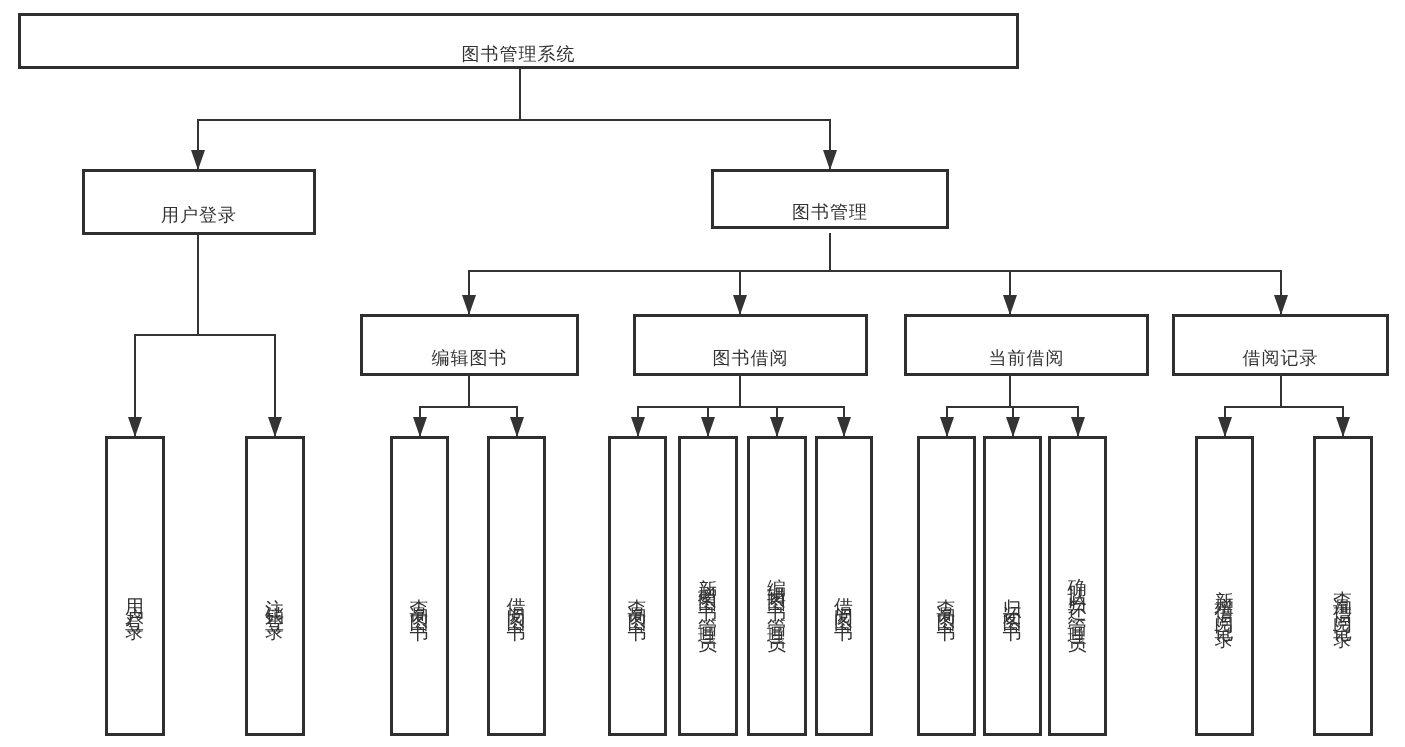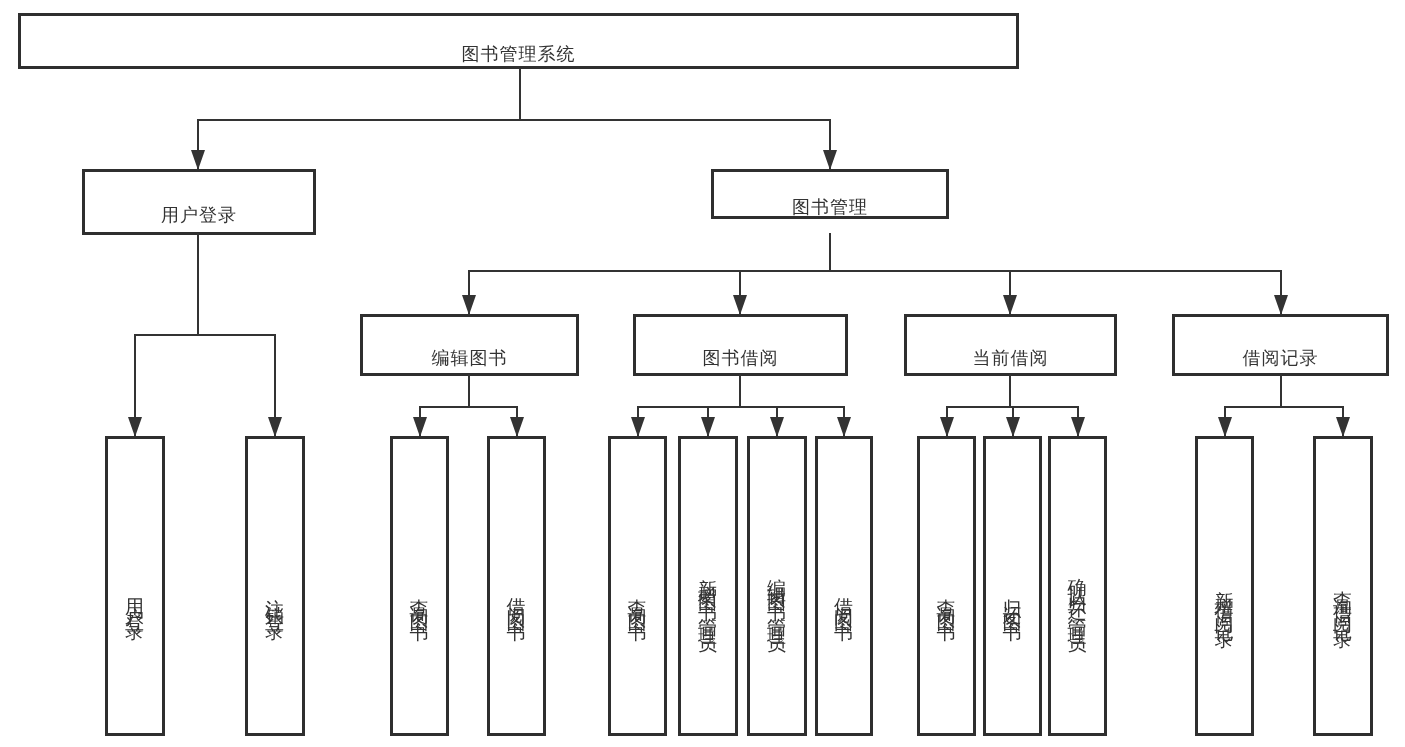"图书管理" div.node { height: 50px -> 60px }
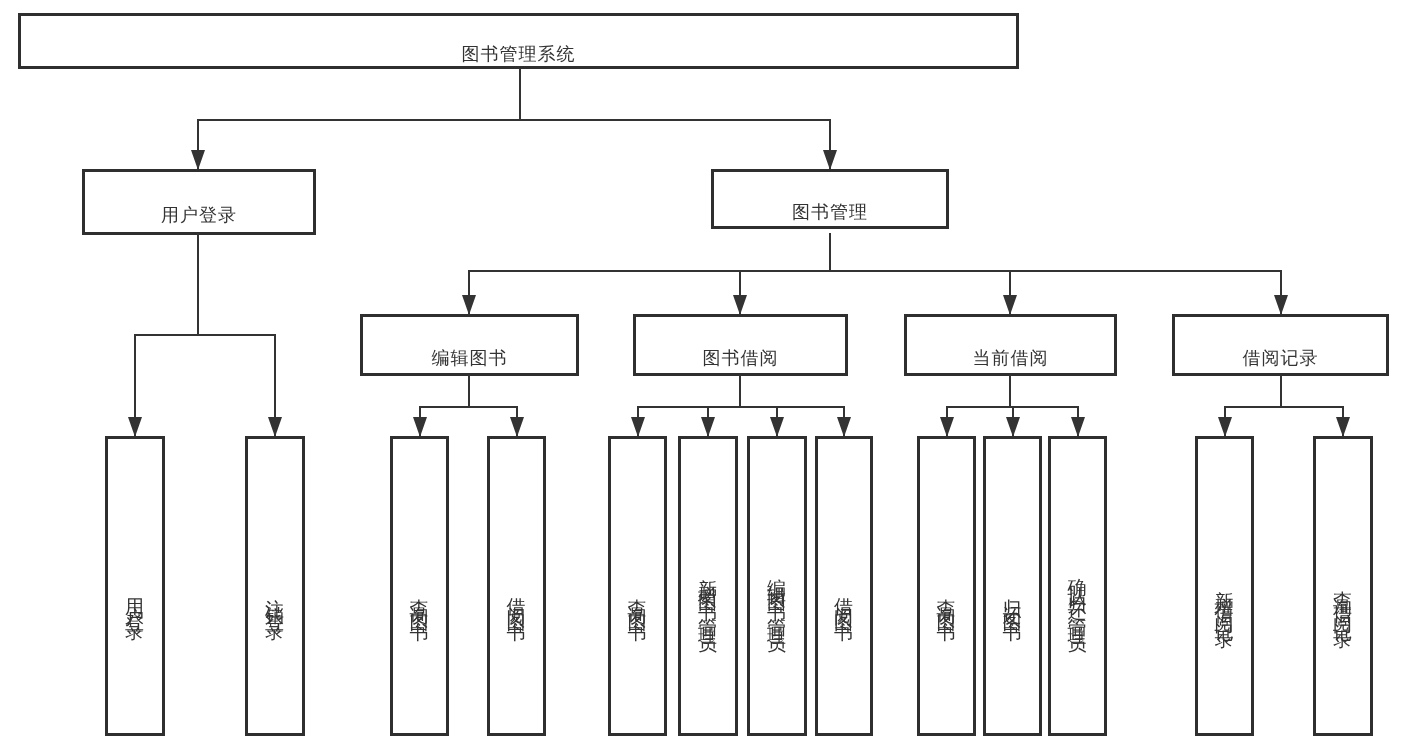"图书借阅" div.node { width: 215px -> 235px }
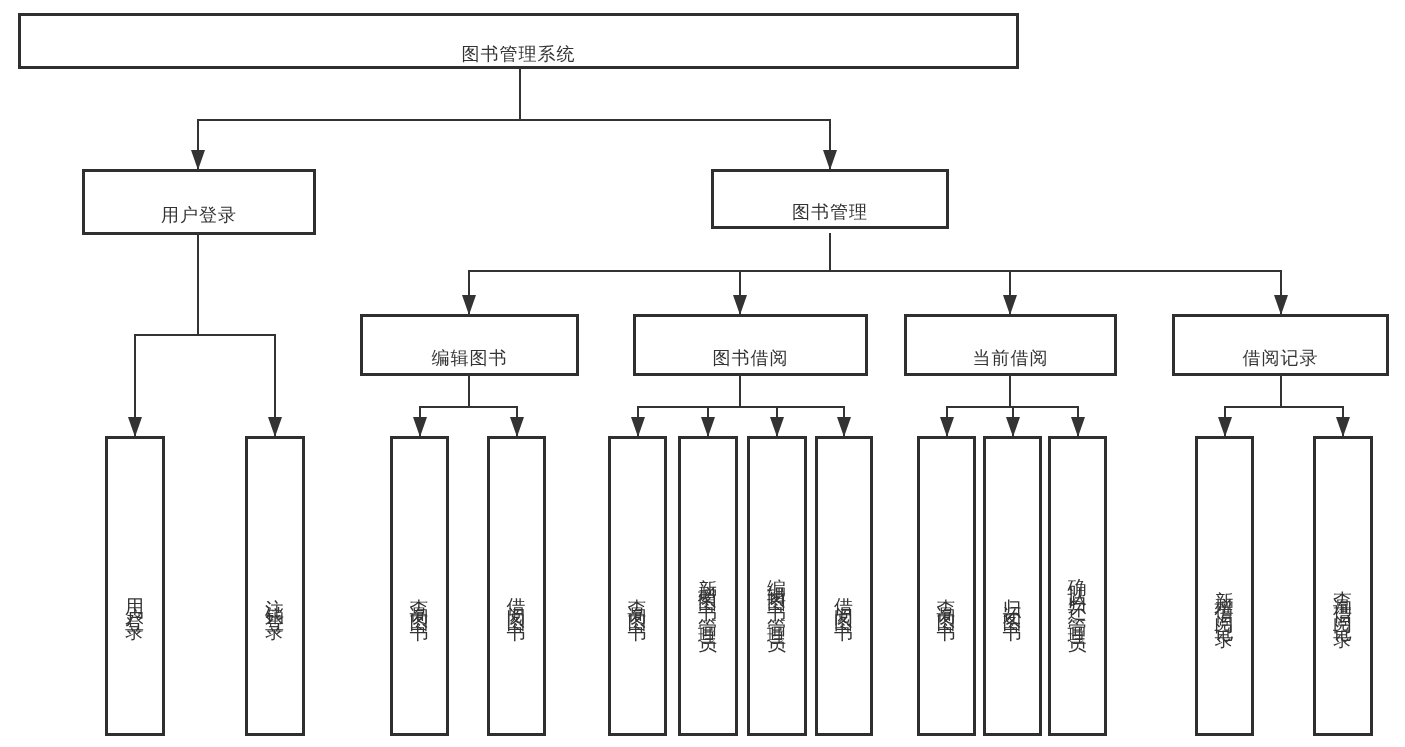"当前借阅" div.node { width: 213px -> 245px }
